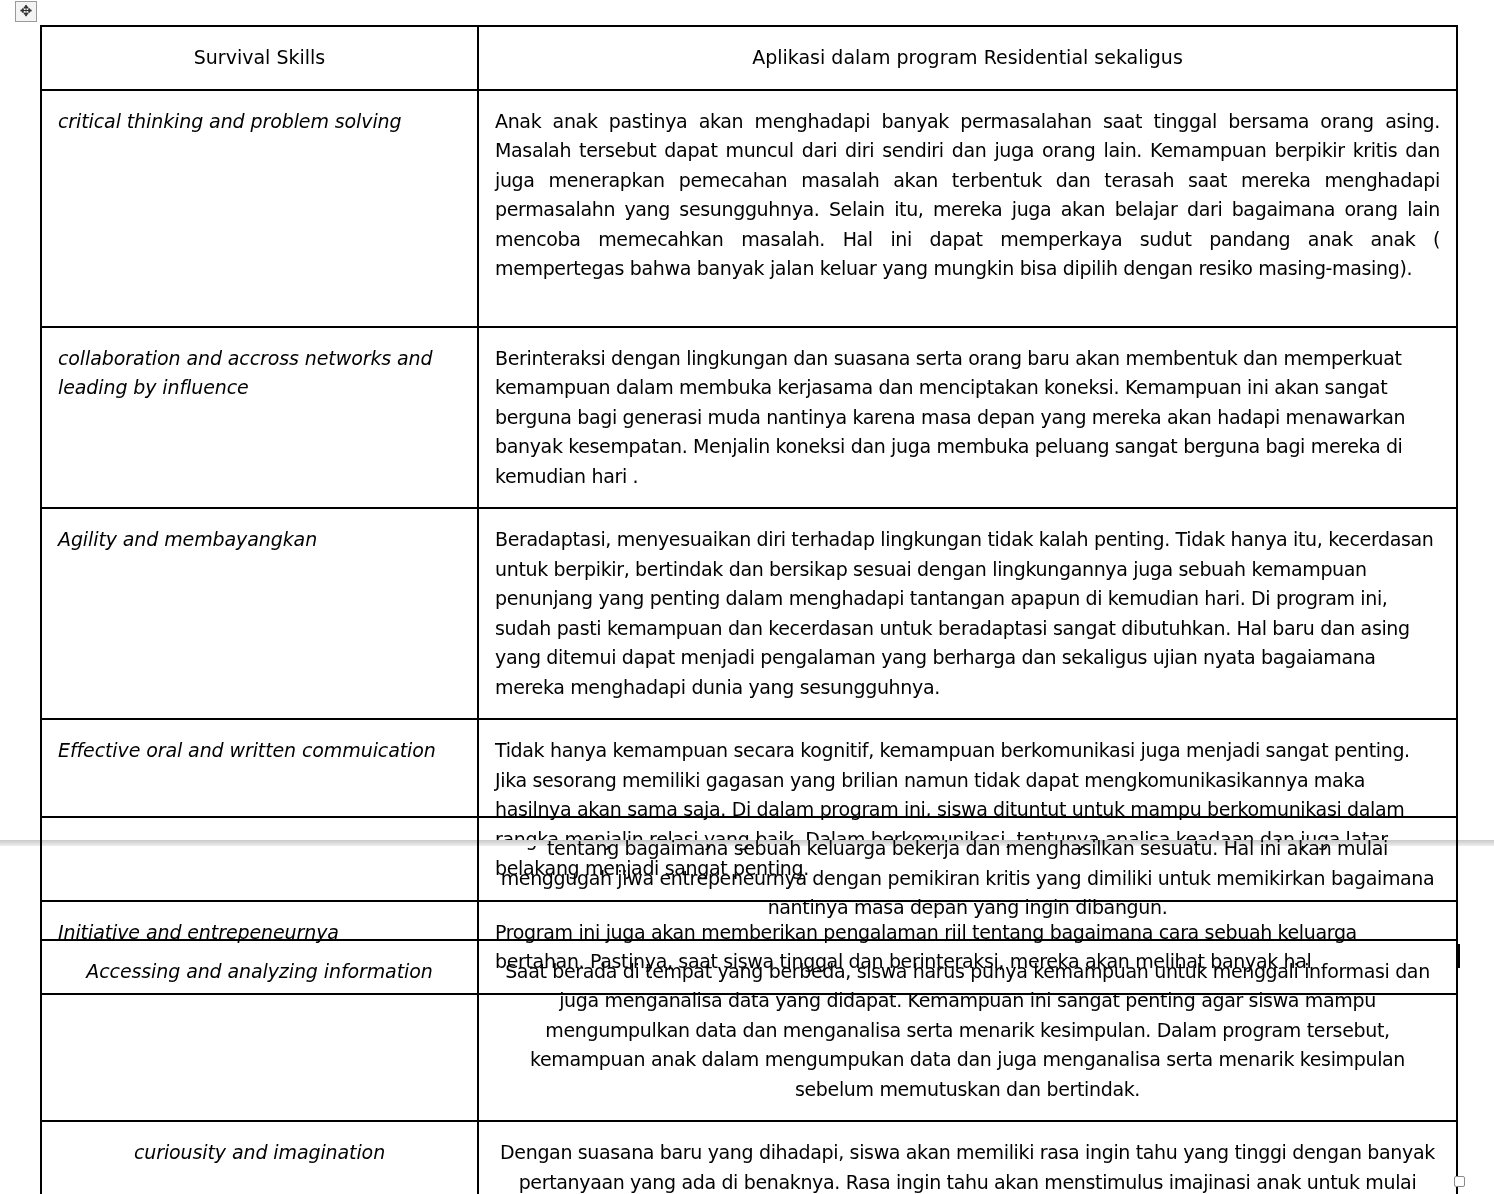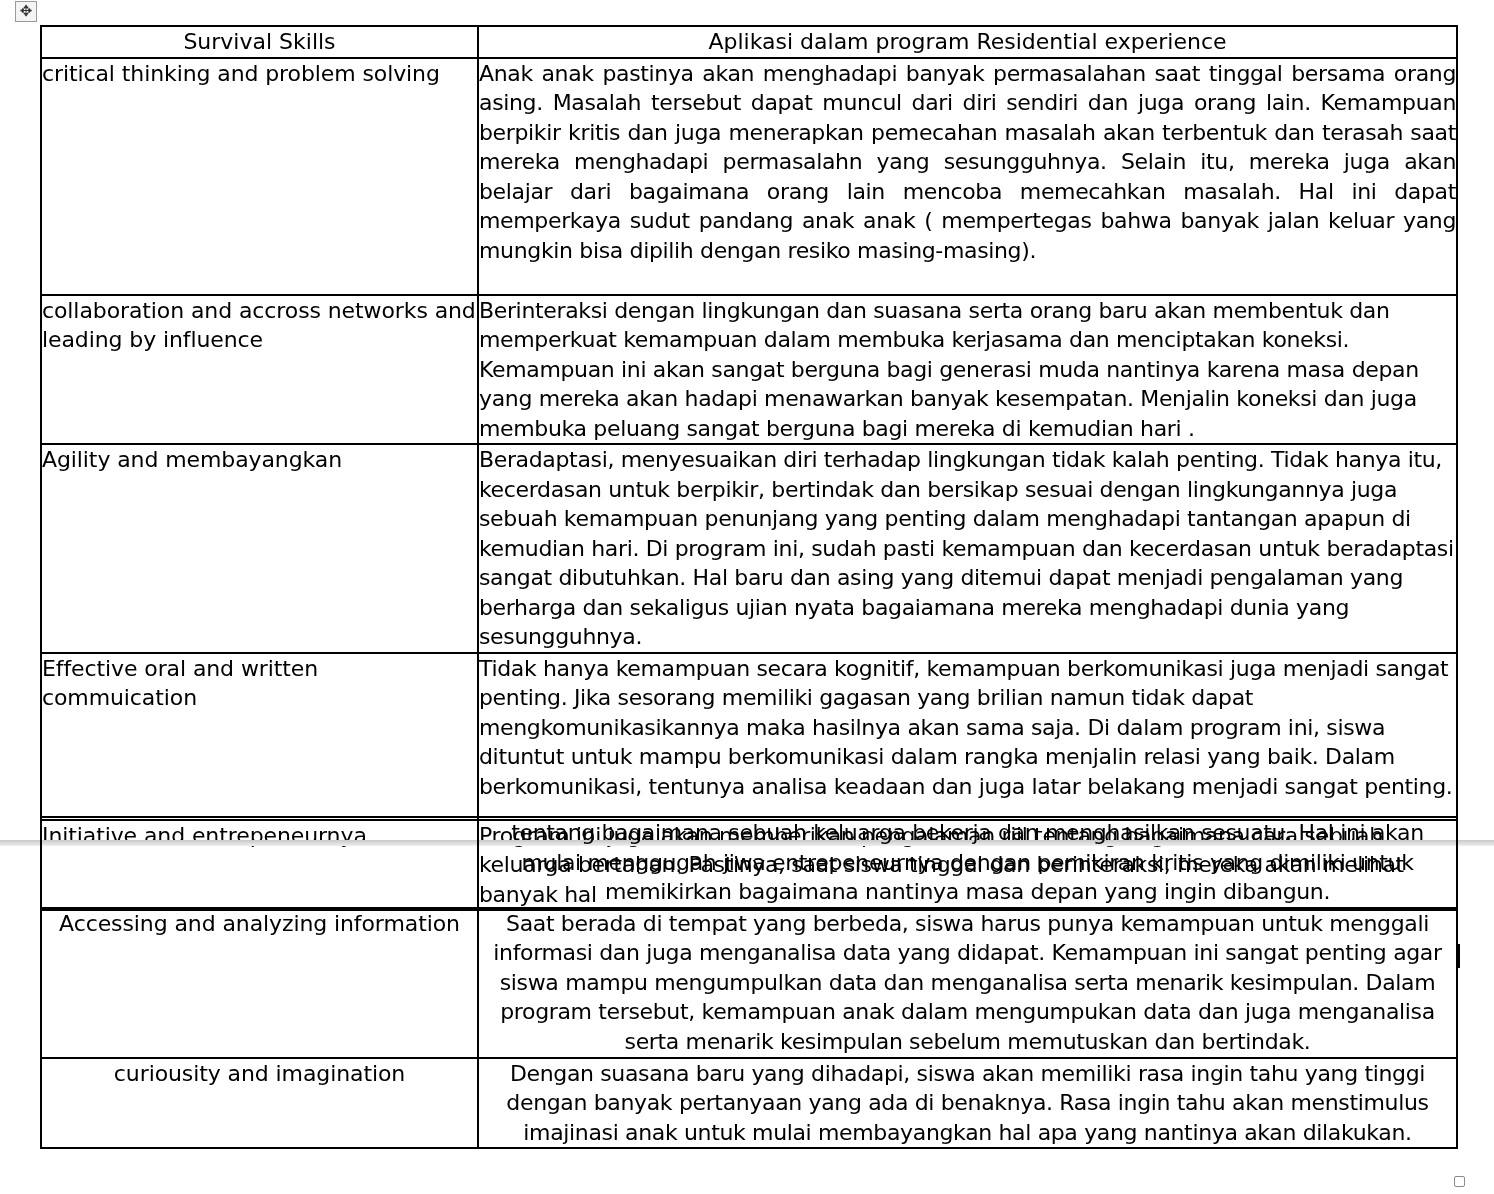"Survival Skills" table.doc-table td, table.doc-table th { font-size: 22px -> 19px; padding: 0 -> 16px }
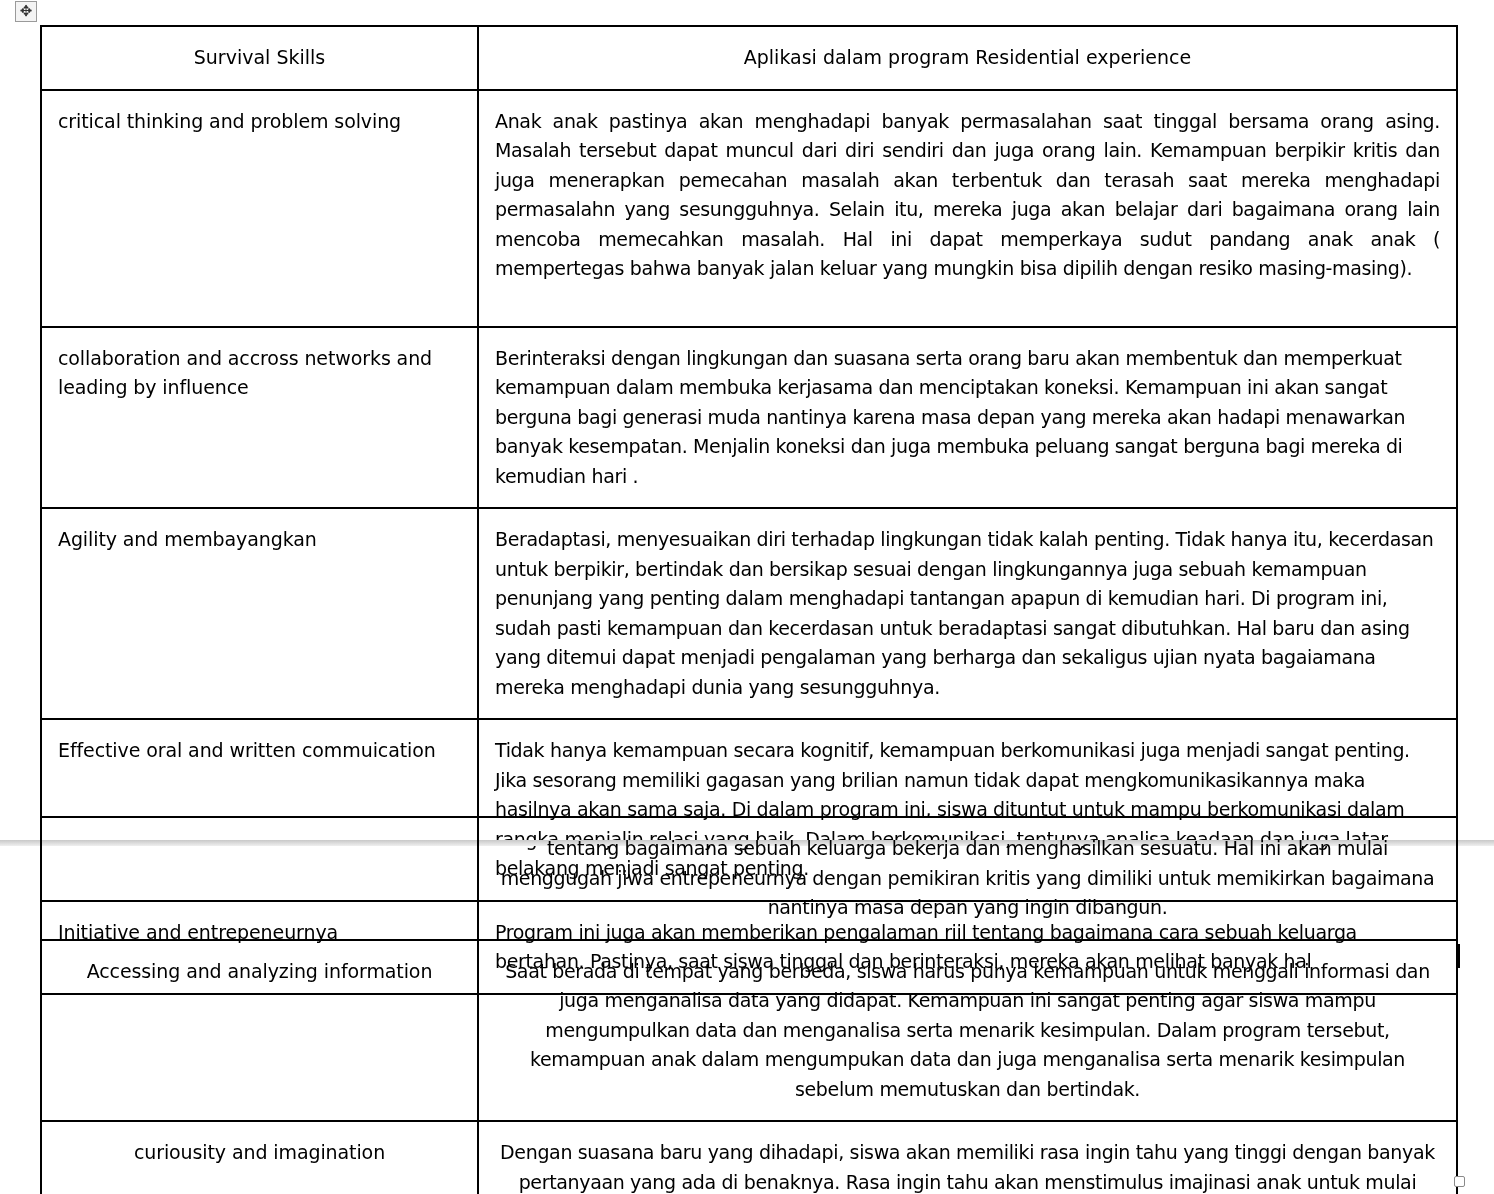"Aplikasi dalam program Residential" th { text: experience -> sekaligus }
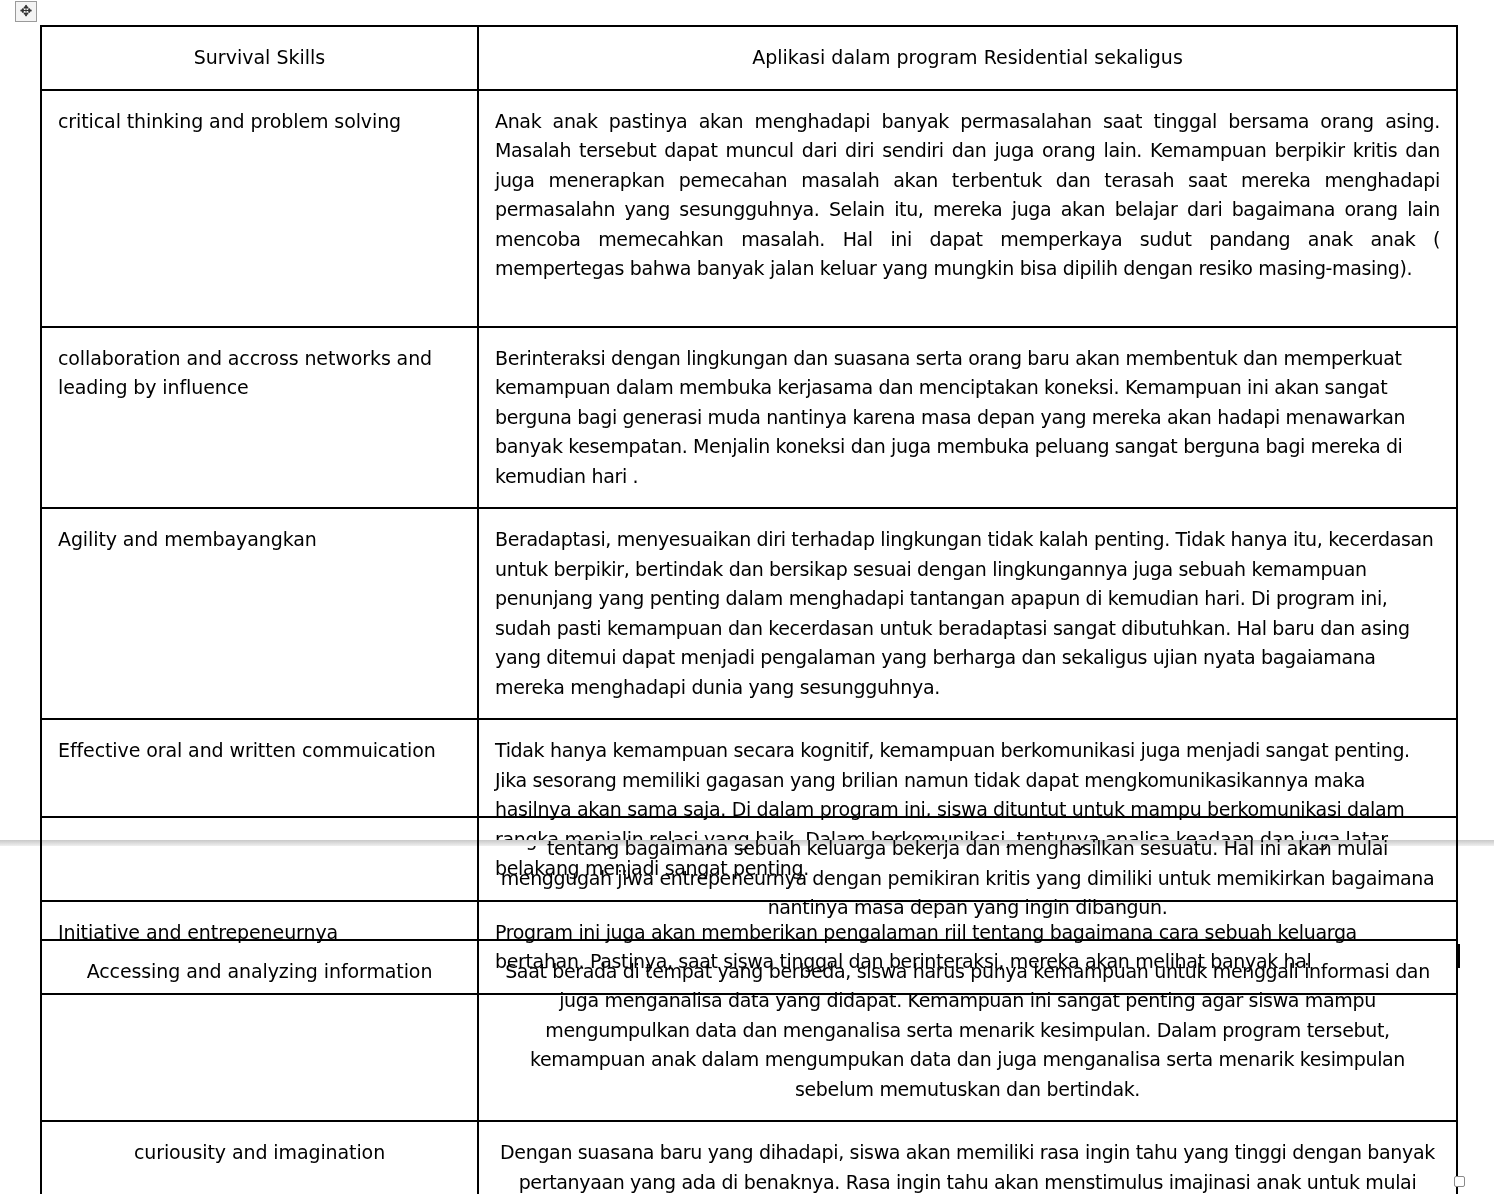"critical thinking and problem solving" td.skill { font-style: none -> italic }
